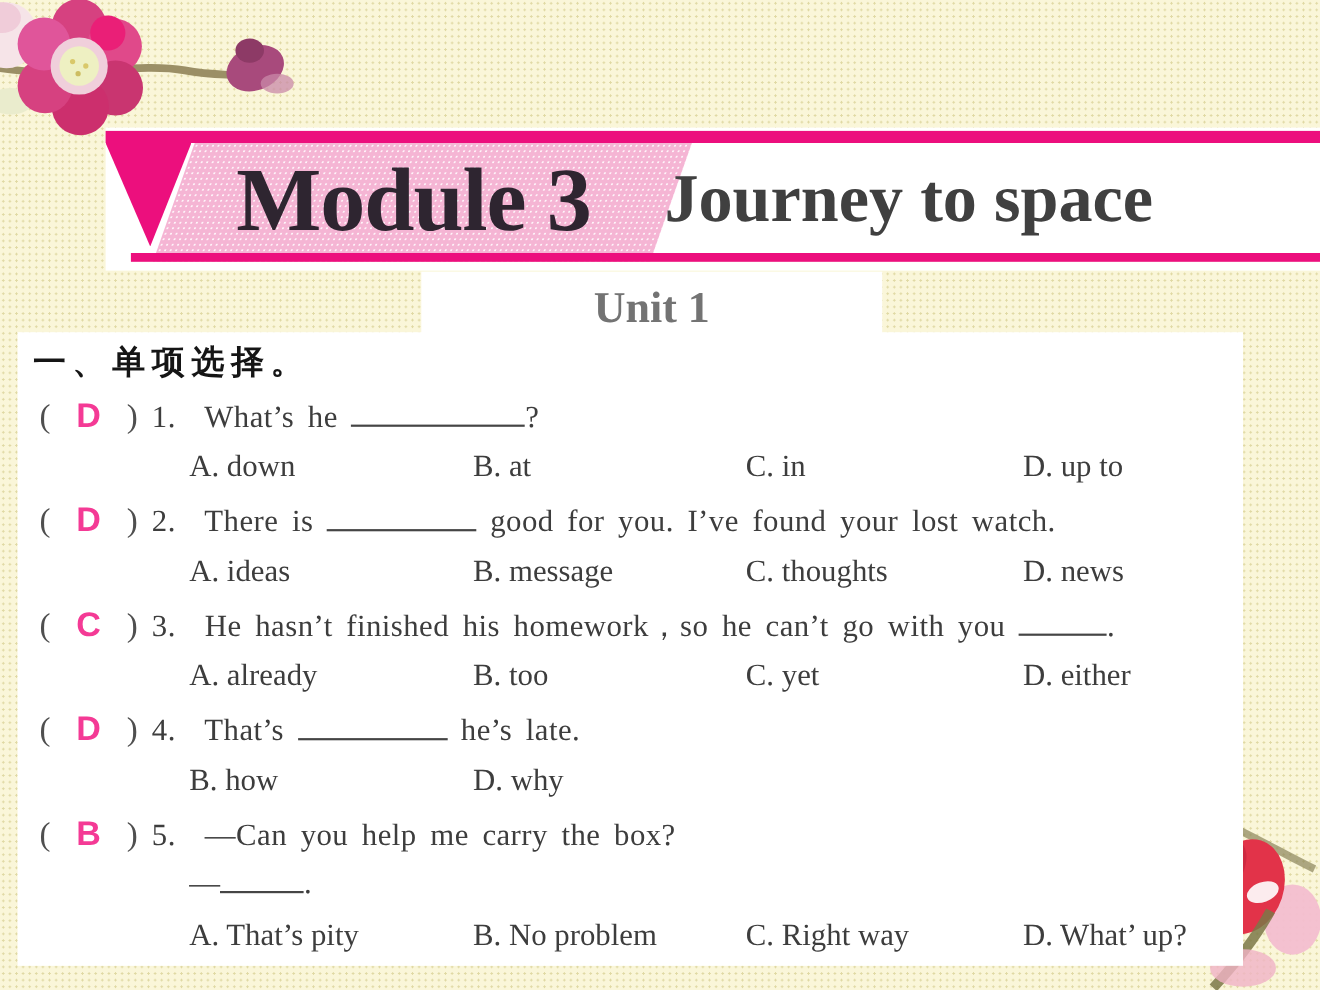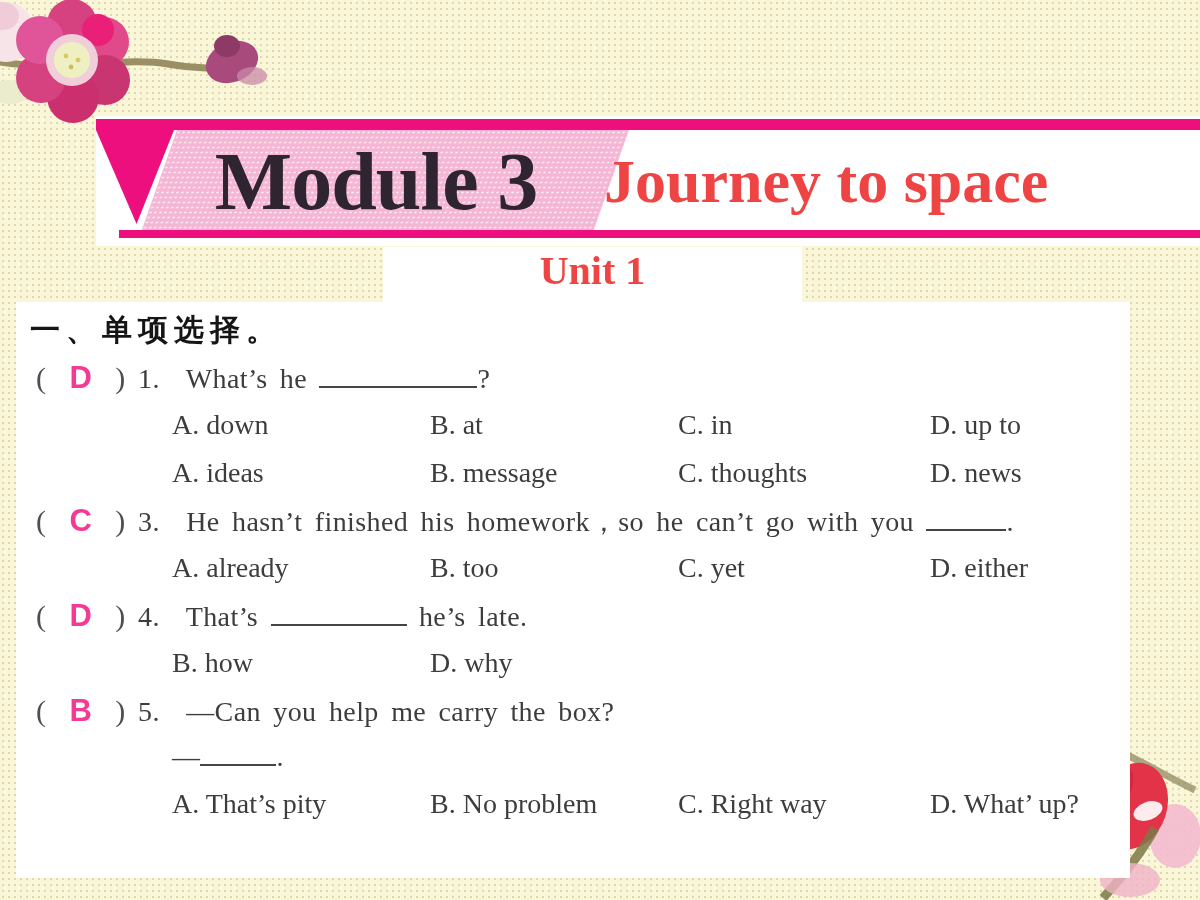"Journey to space" .banner-title { color: #ef4444 -> #404040 }
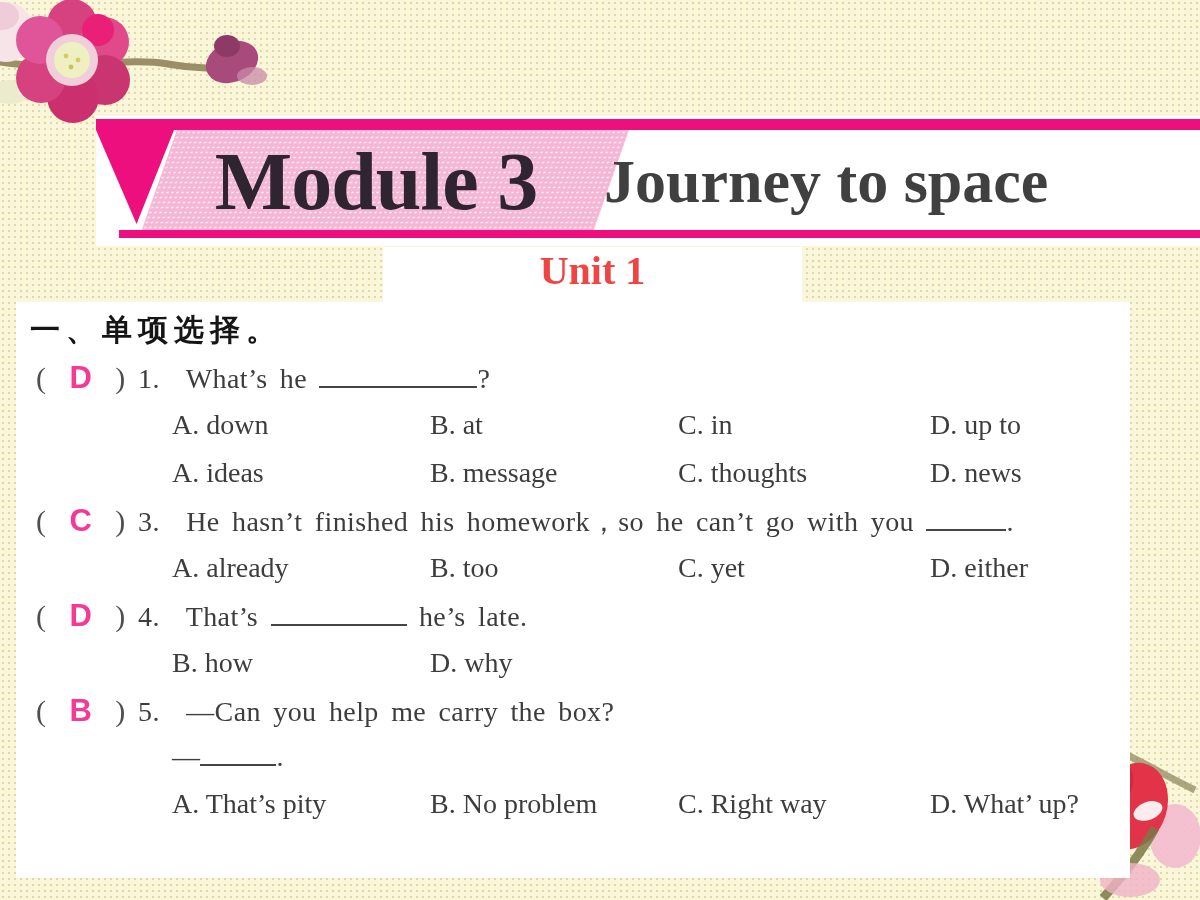"Unit 1" .unit-box { align-items: flex-start -> flex-end; color: #ef4444 -> #737373 }
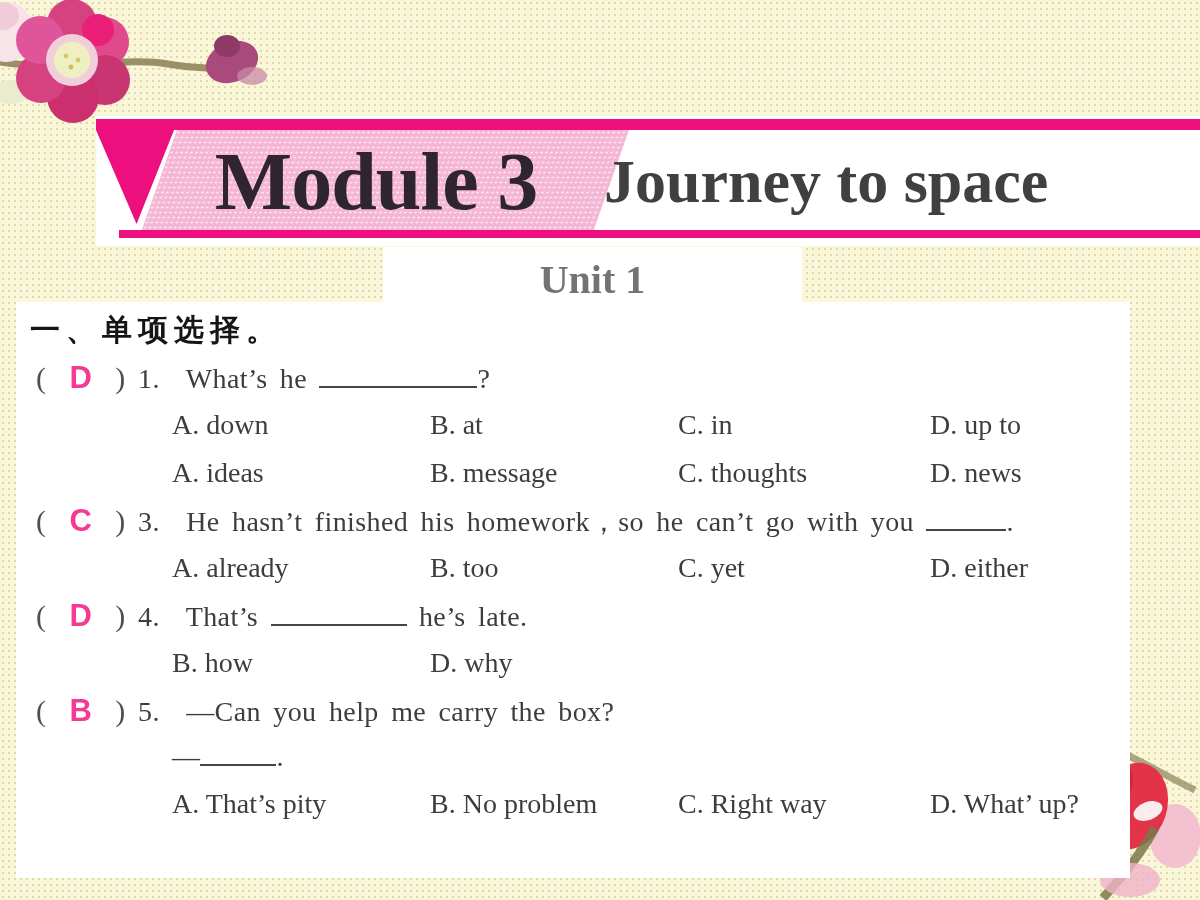"( D ) 2. There" div.q-line { html: none -> <div> <span>(</span> <span>D</span> <span>)</span> <span>2.</span> <span><span>There is </span><span></span><span> good for you. I’ve found your lost watch.</span></span> </div> }
